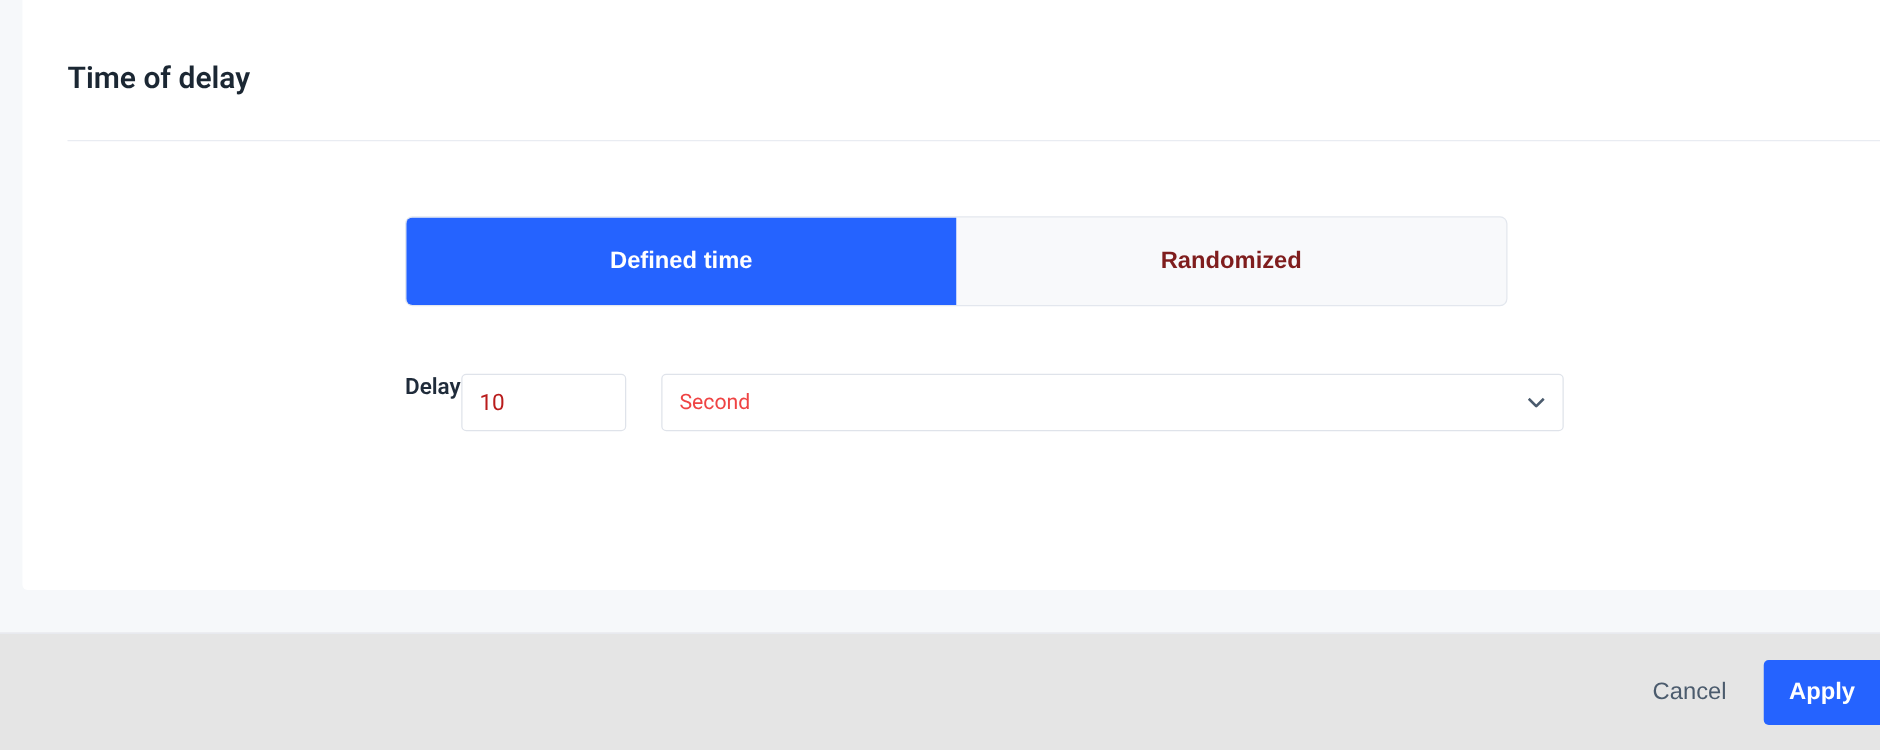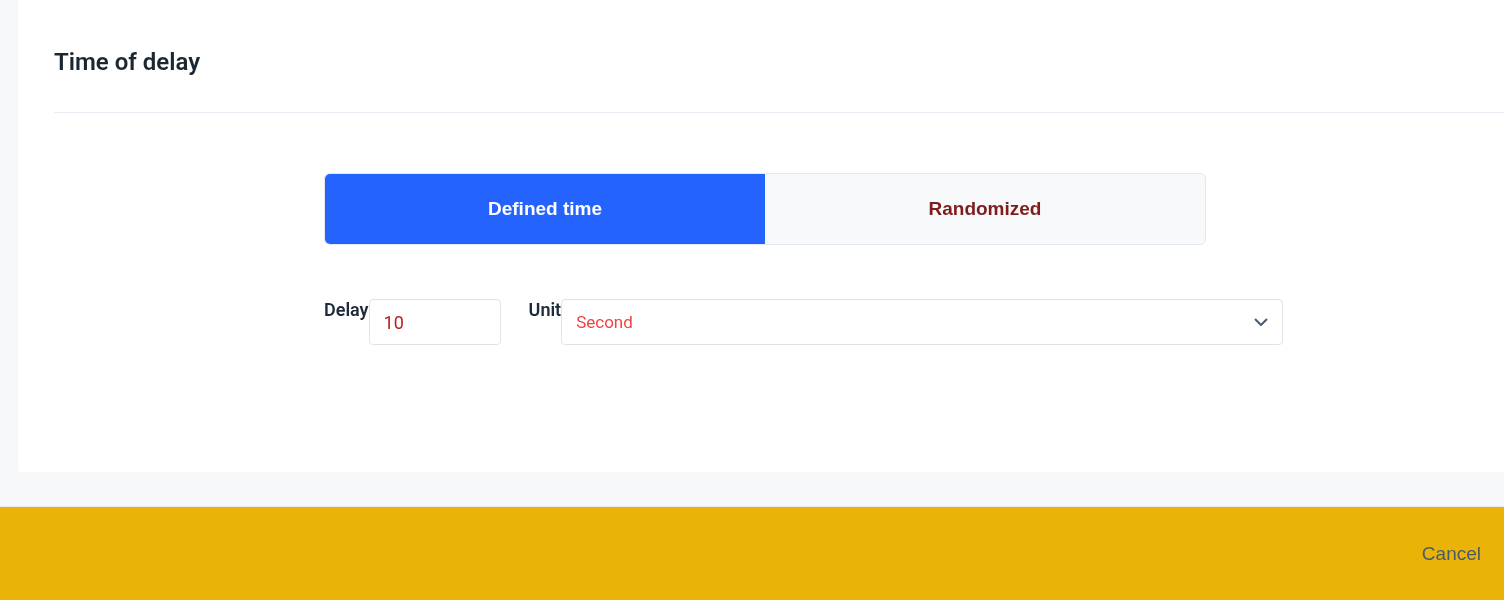"Unit" label.field-label { html: <label>Unit</label> -> none }
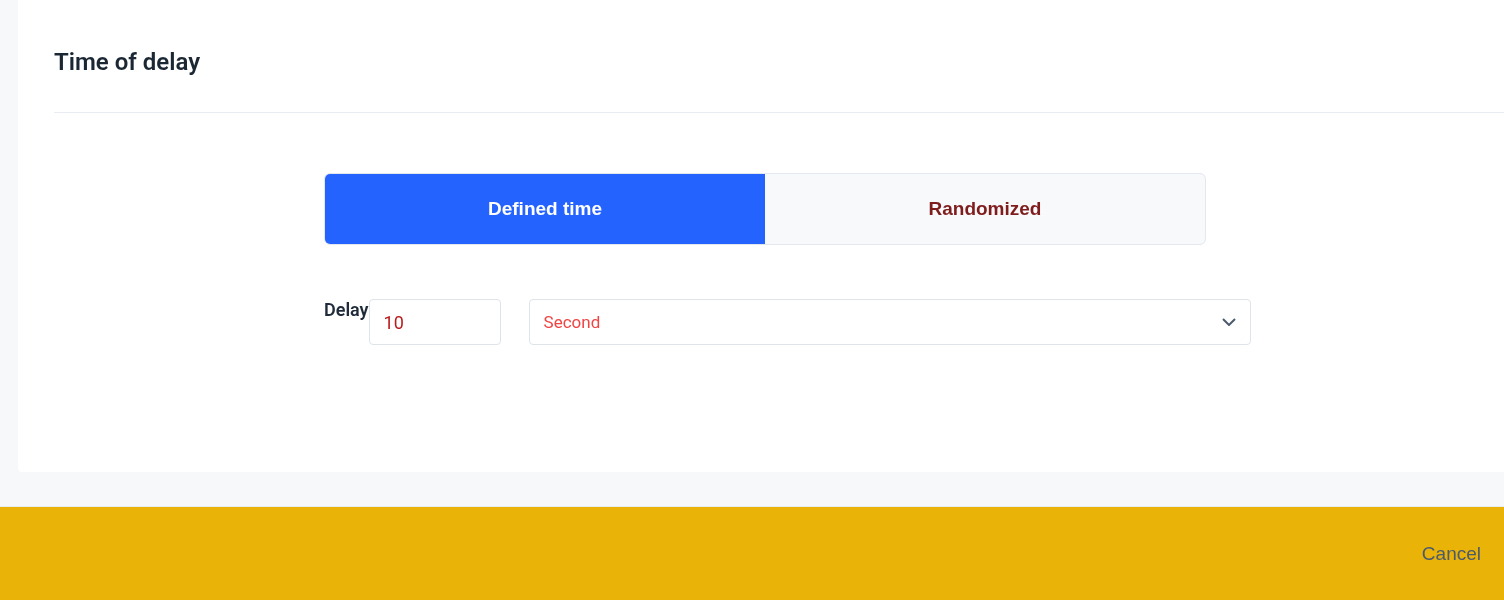"Cancel" .footer { background: #eab308 -> #e5e5e5; padding-right: 17px -> 0 }
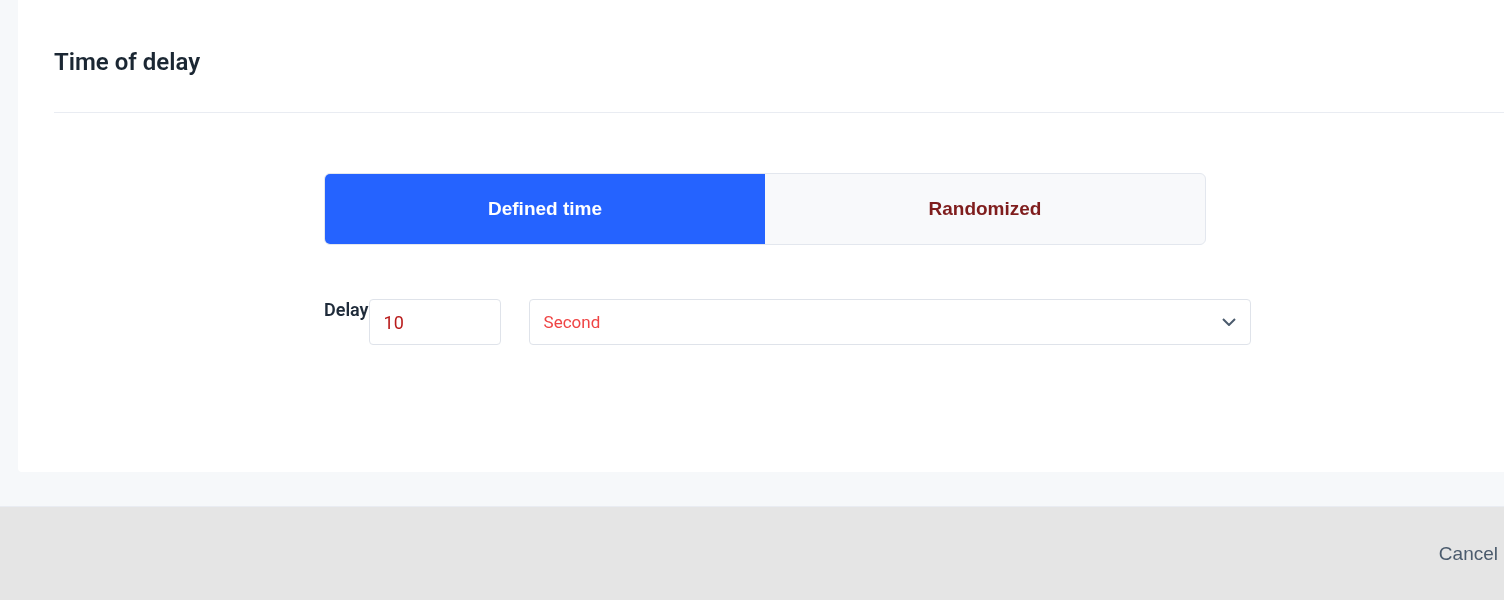"Apply" button.apply-btn { html: none -> <button> <span>Apply</span> </button> }
